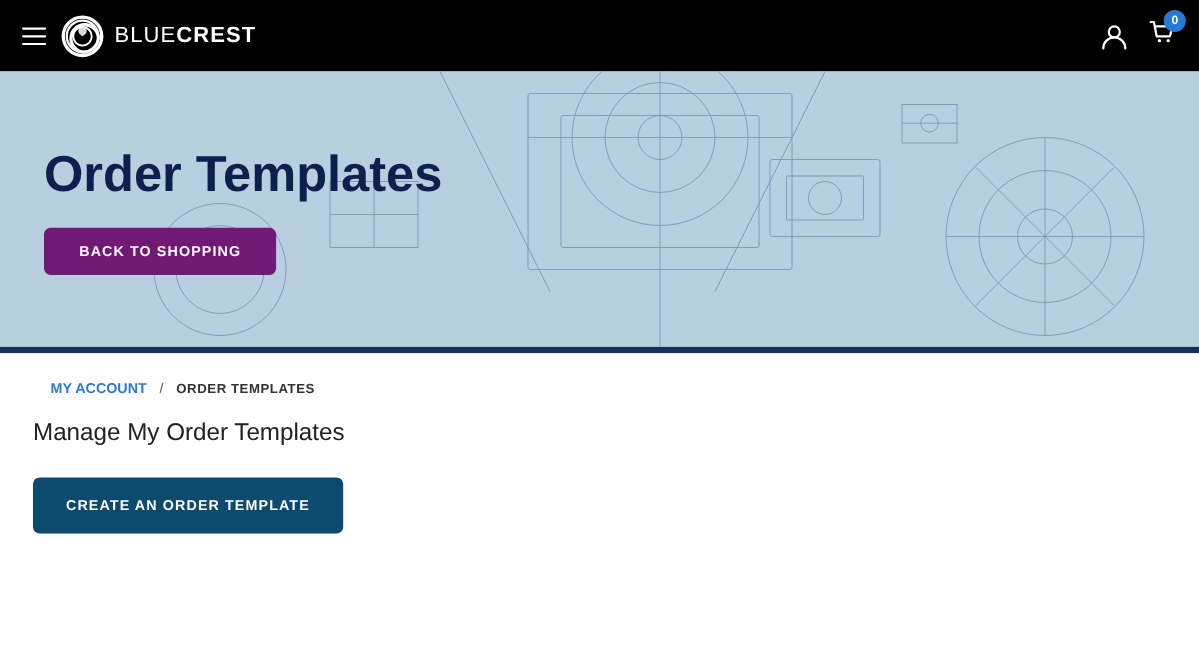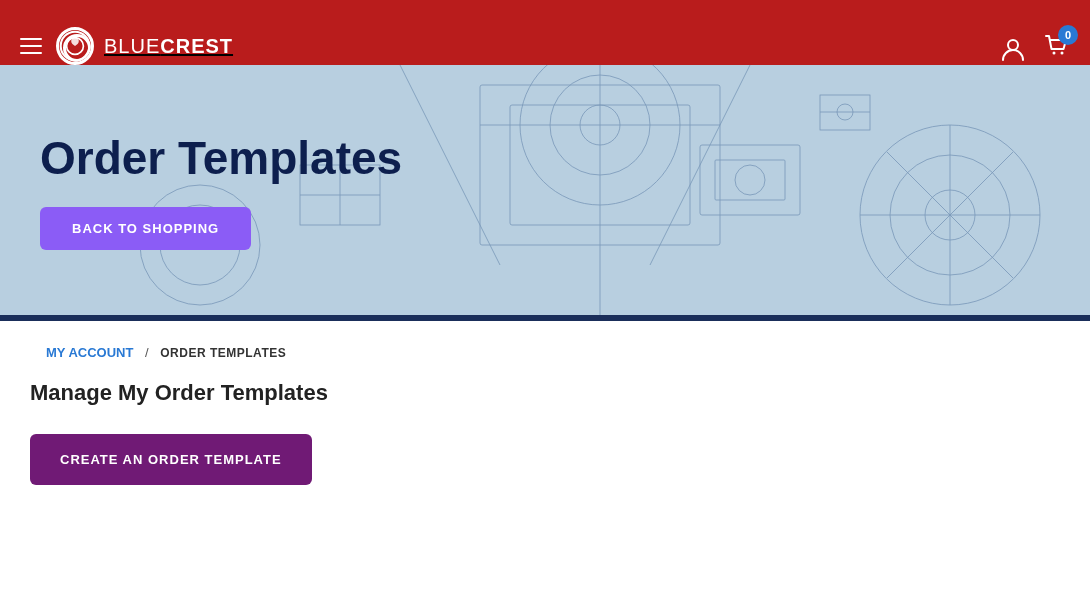"BLUECREST" .header { align-items: flex-end -> center; background: #b91c1c -> #000000; text-decoration: underline -> none }
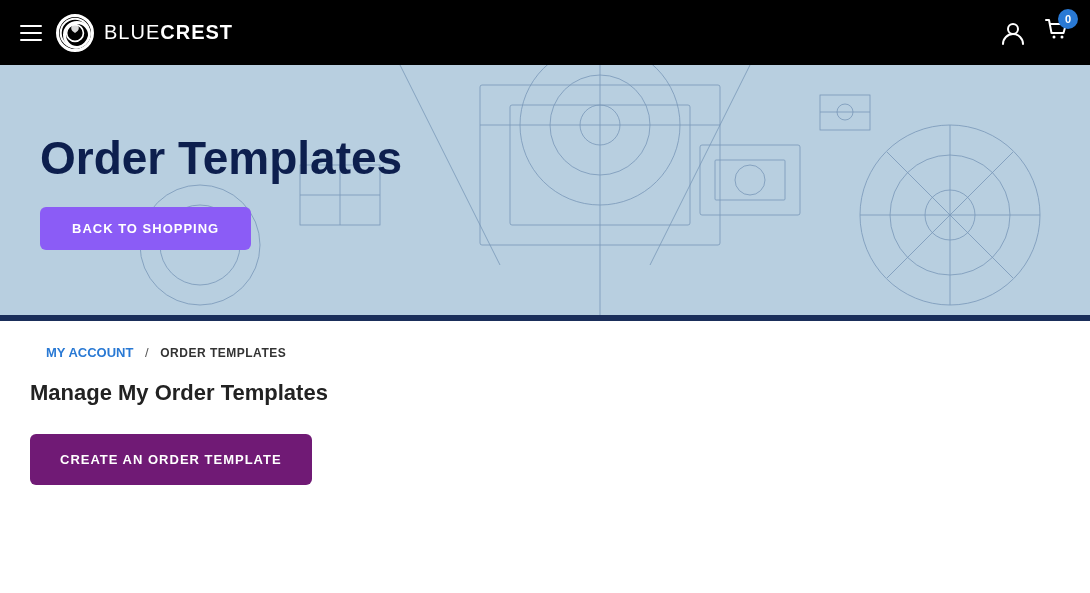"BACK TO SHOPPING" .btn-orange { background: #8b5cf6 -> #701a75 }
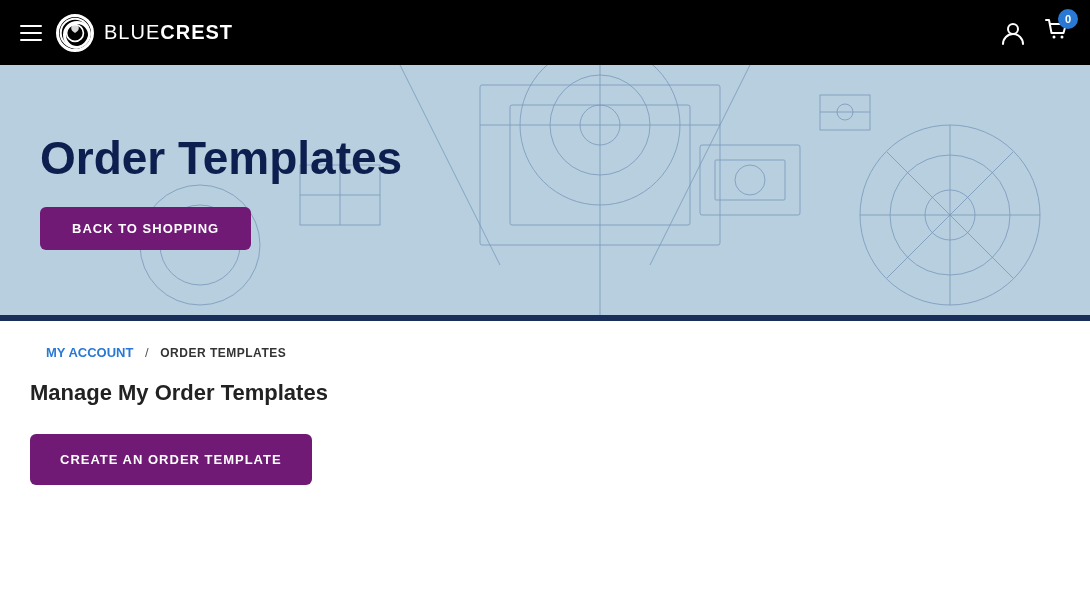"Manage My Order Templates" .section-title { font-weight: 700 -> 400 }
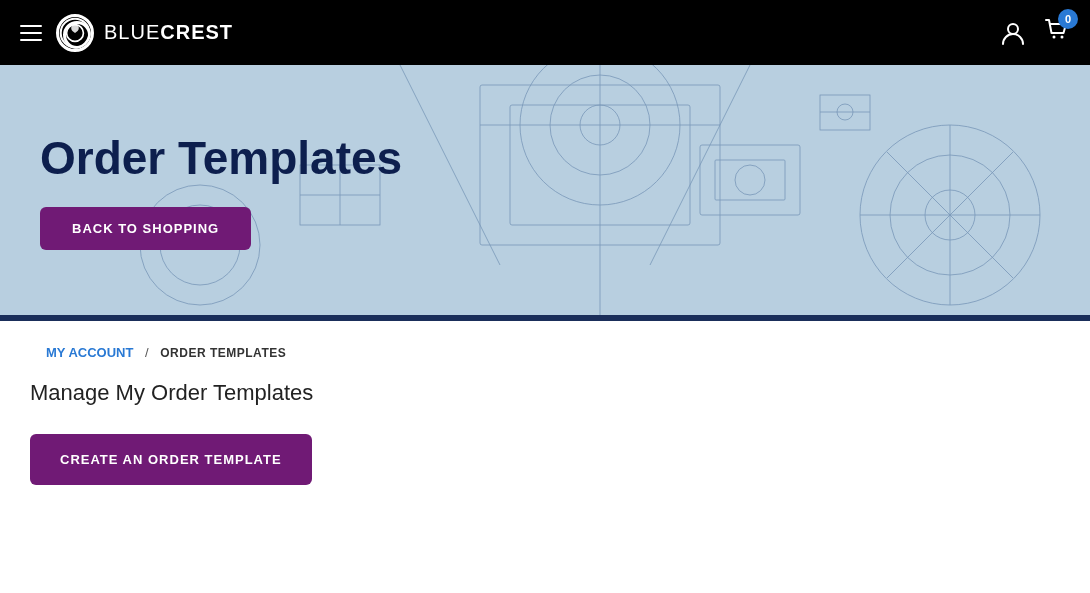"CREATE AN ORDER TEMPLATE" .btn-action { background: #701a75 -> #0c4a6e }
